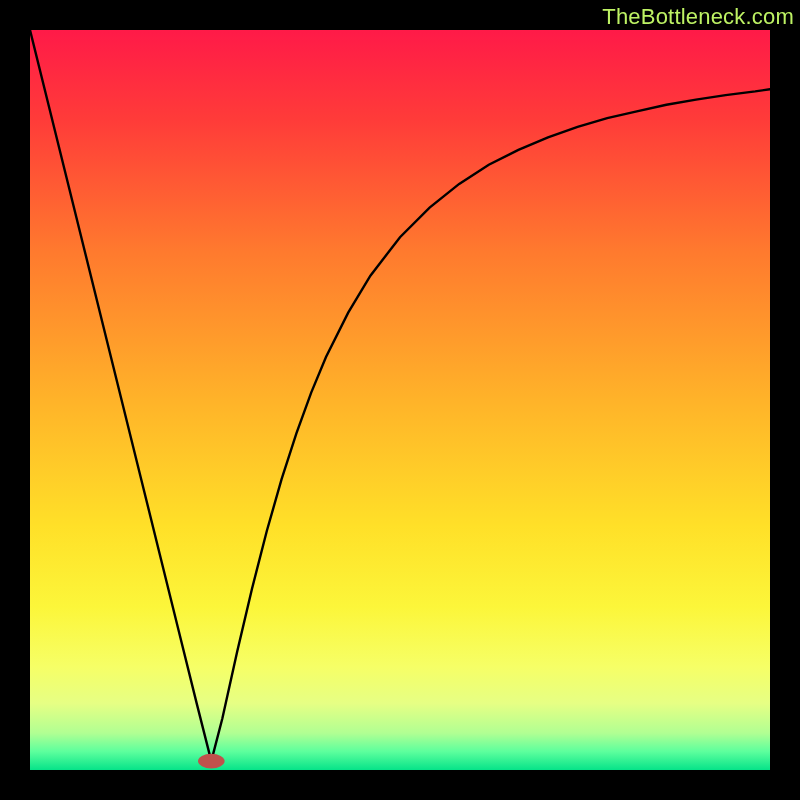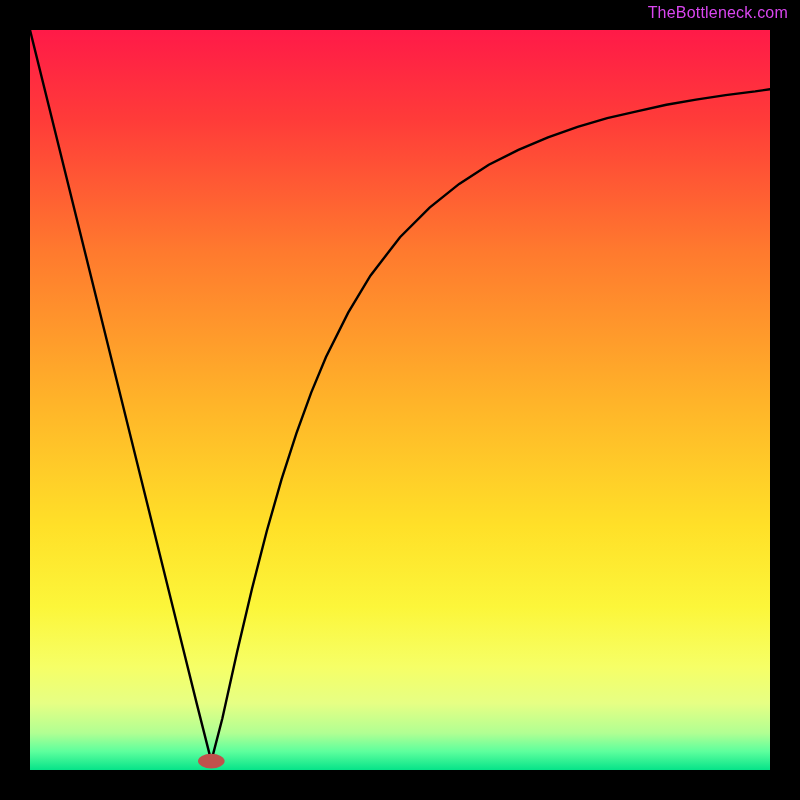"TheBottleneck.com" .watermark { color: #d946ef -> #bef264; font-size: 16px -> 22px; right: 12px -> 6px }
